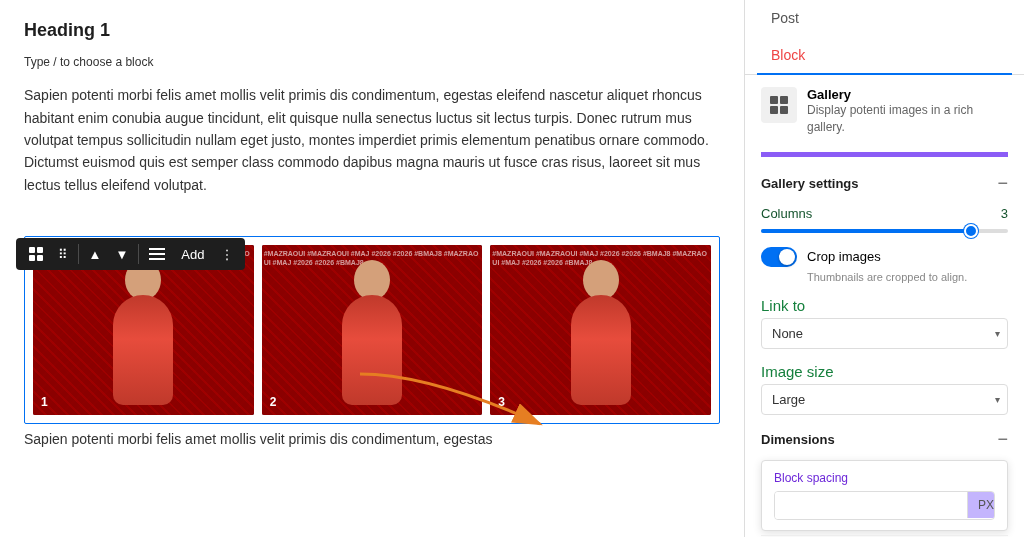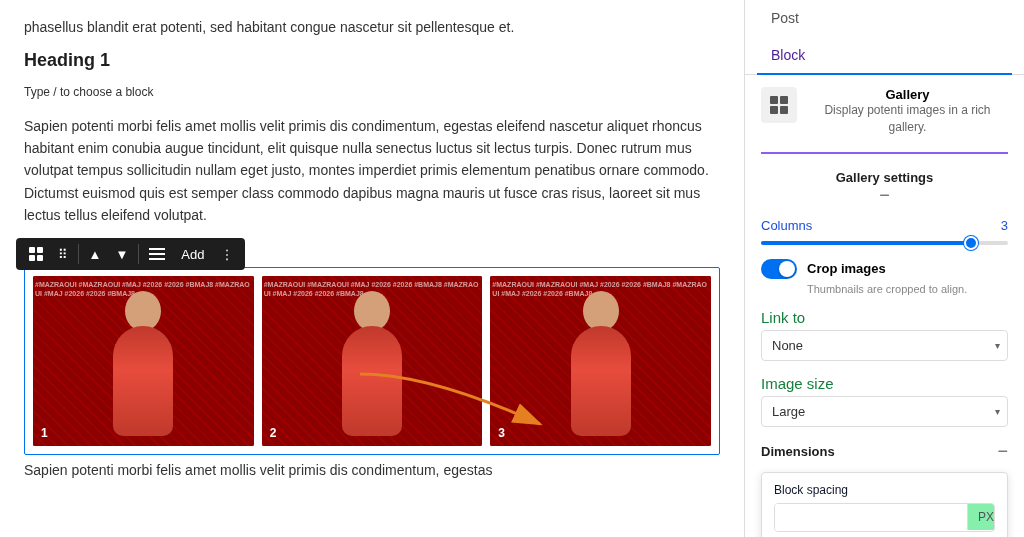"phasellus blandit erat potenti, sed" p { html: <p>phasellus blandit erat potenti, sed habitant congue nascetur sit pellentesque et.</p> -> none }
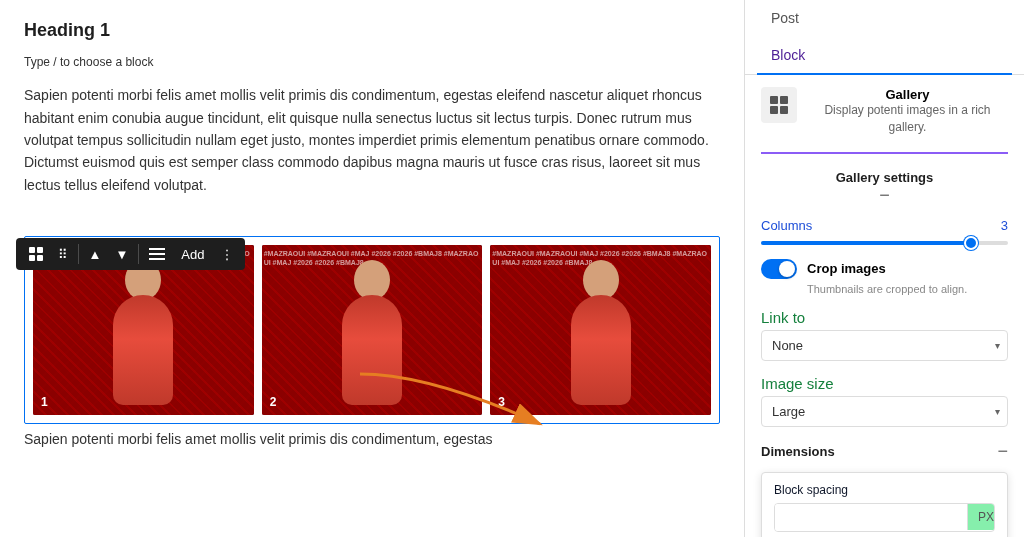"Block" .sidebar-tab.active { color: #4c1d95 -> #ef4444 }
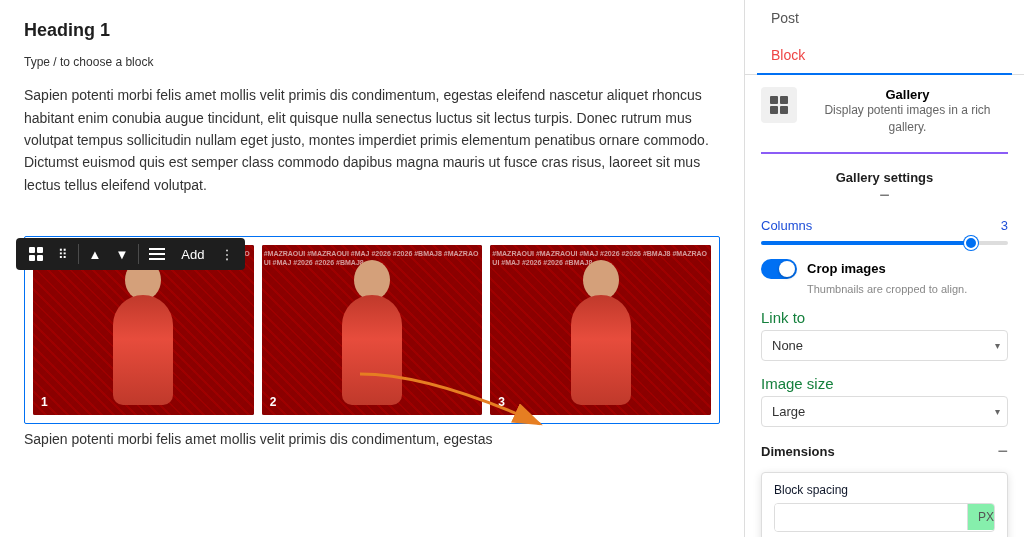"Gallery" .gallery-info { border-bottom: 2px solid #8b5cf6 -> 5px solid #8b5cf6; text-align: center -> none }
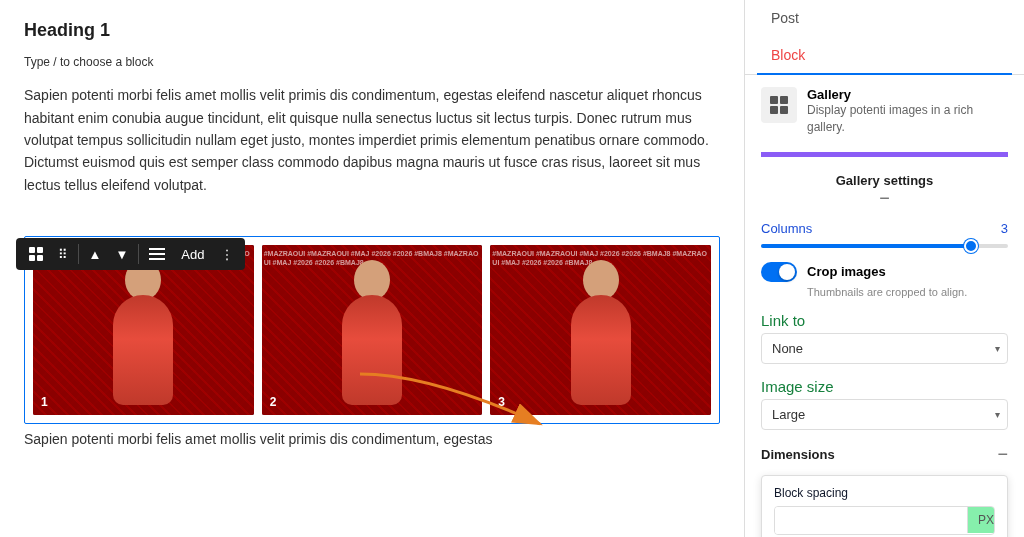"Gallery settings" .section-header { flex-direction: column -> none }
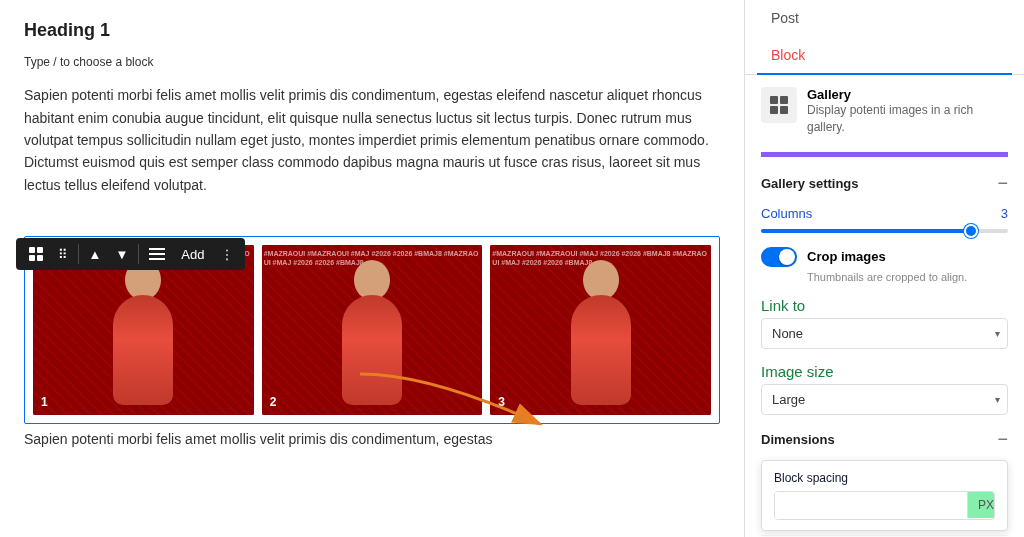"Columns" .columns-label { color: #1d4ed8 -> #14532d }
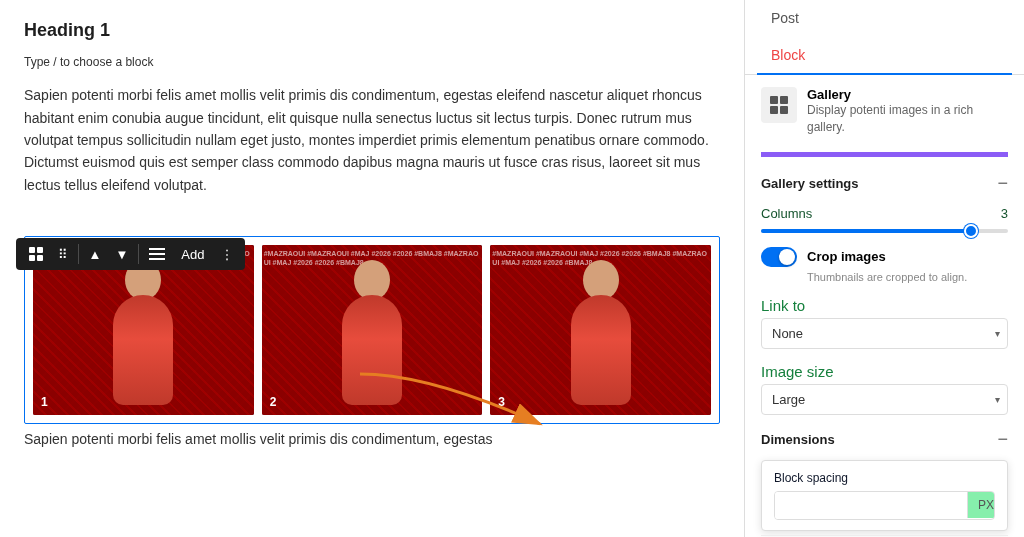"Crop images" .toggle-label { font-weight: 700 -> 400 }
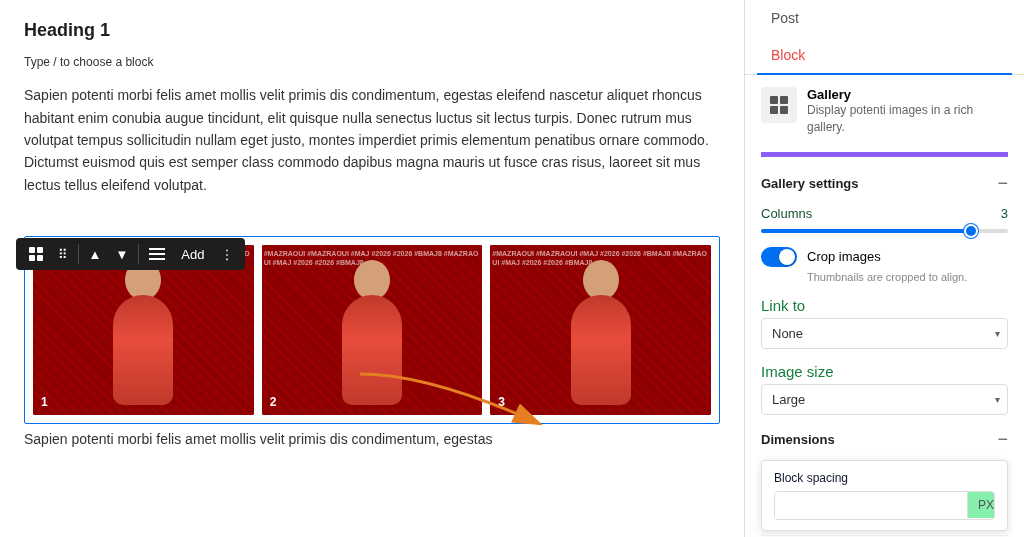"Block spacing" .block-spacing-title { color: #0f172a -> #6d28d9 }
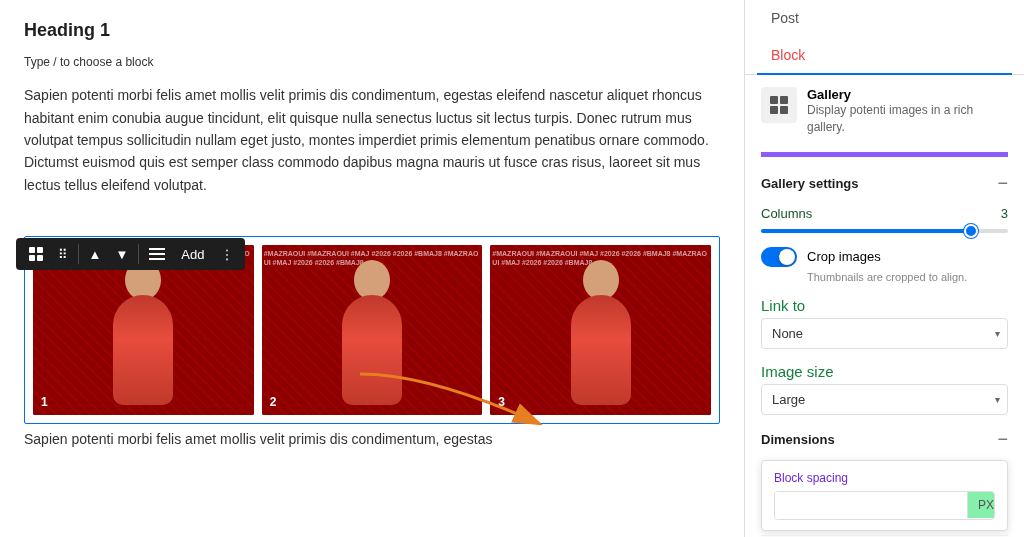"PX" .block-spacing-unit { background: #86efac -> #c4b5fd }
